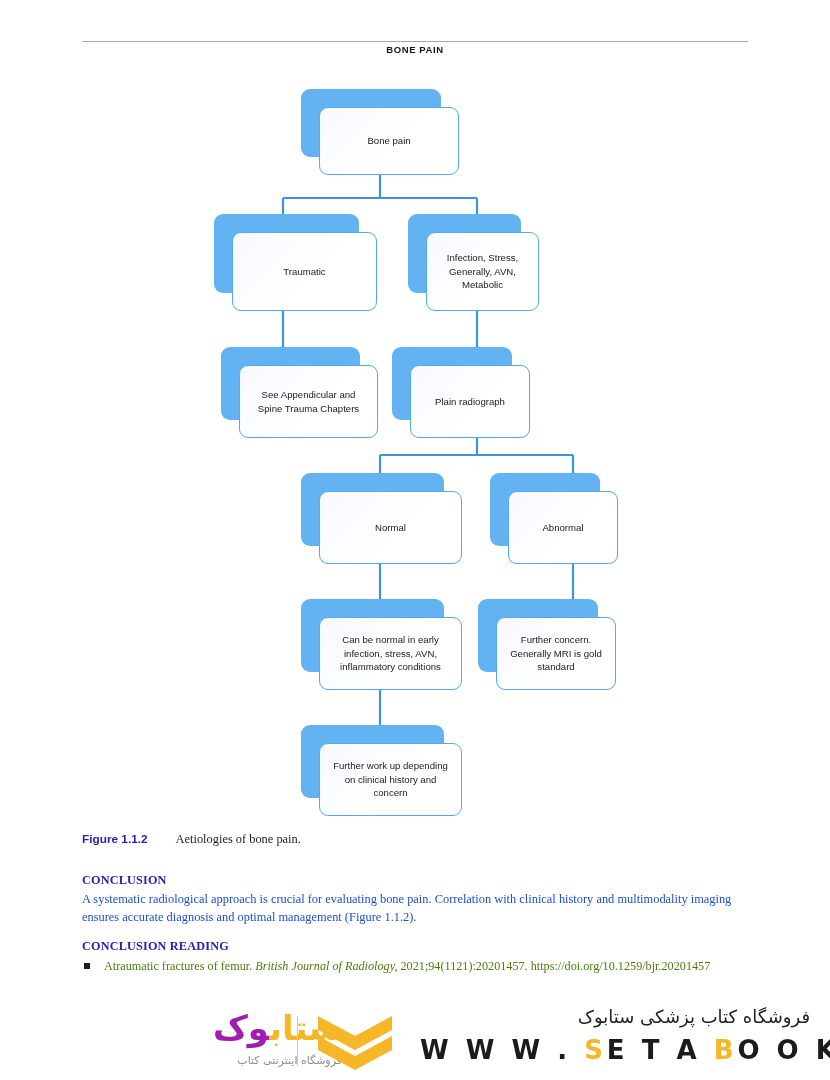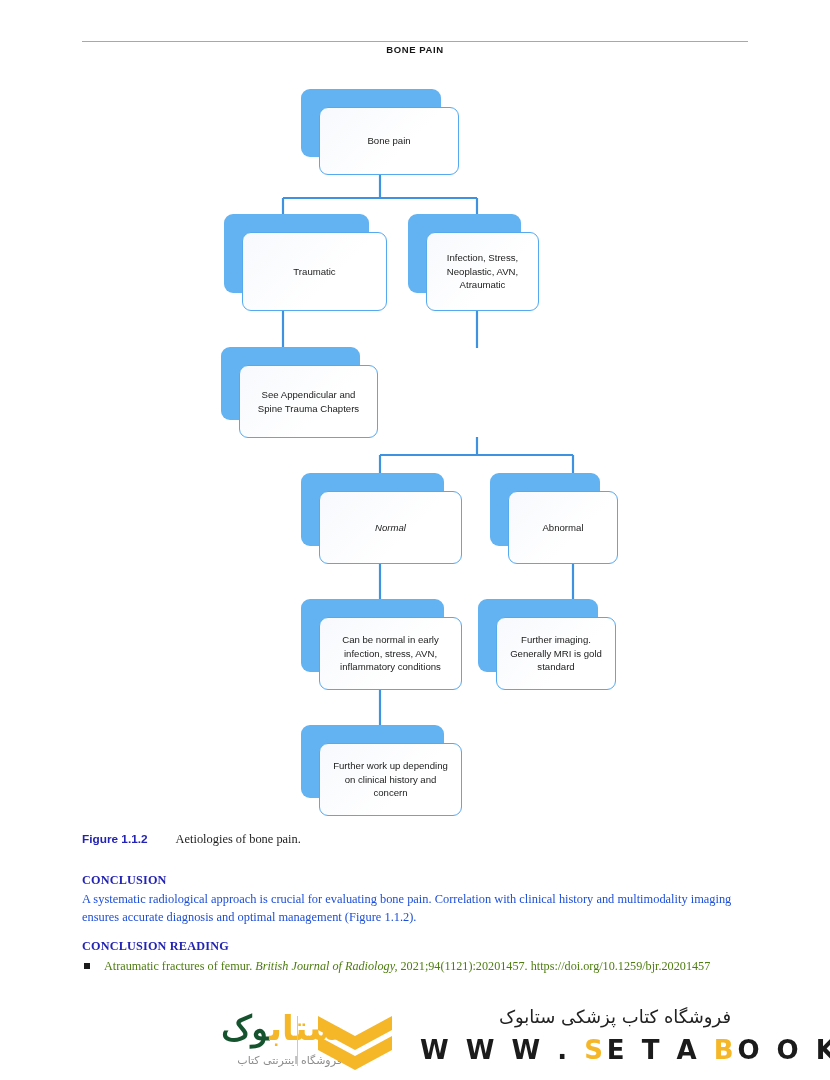"Infection, Stress, Neoplastic, AVN," div.card { text: Neoplastic, AVN, Atraumatic -> Generally, AVN, Metabolic }
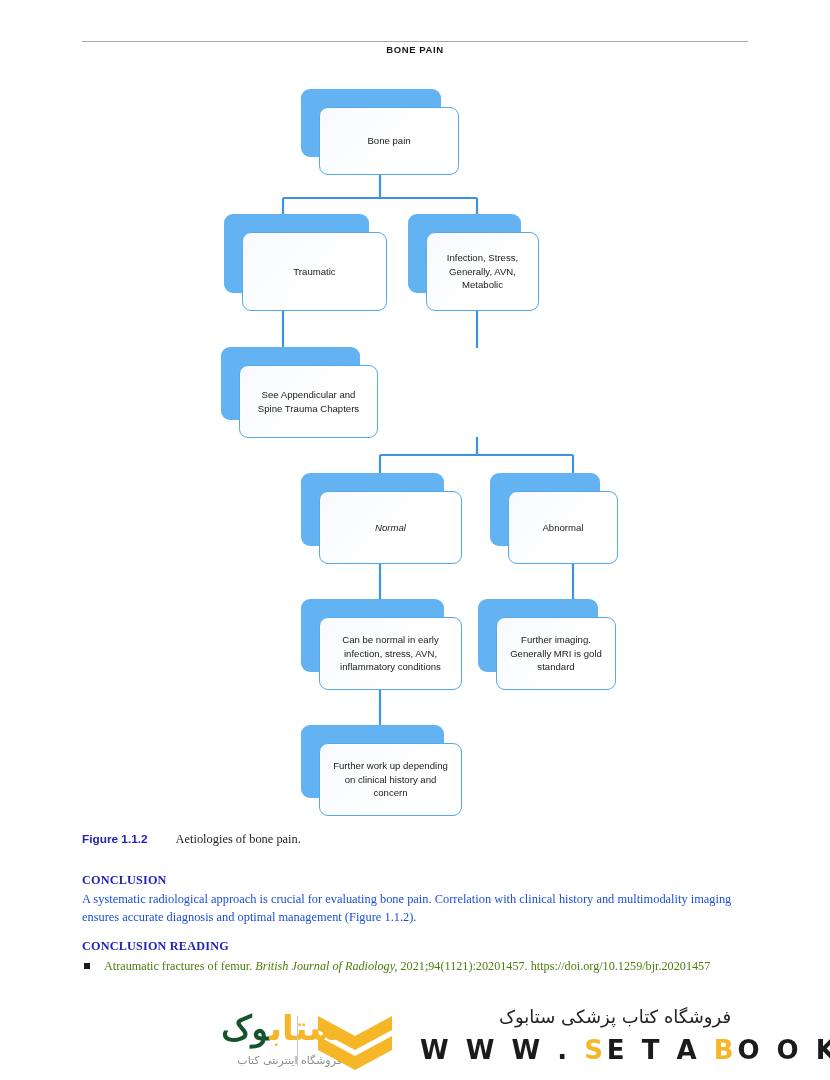"Traumatic" div.node { left: 224px -> 214px }
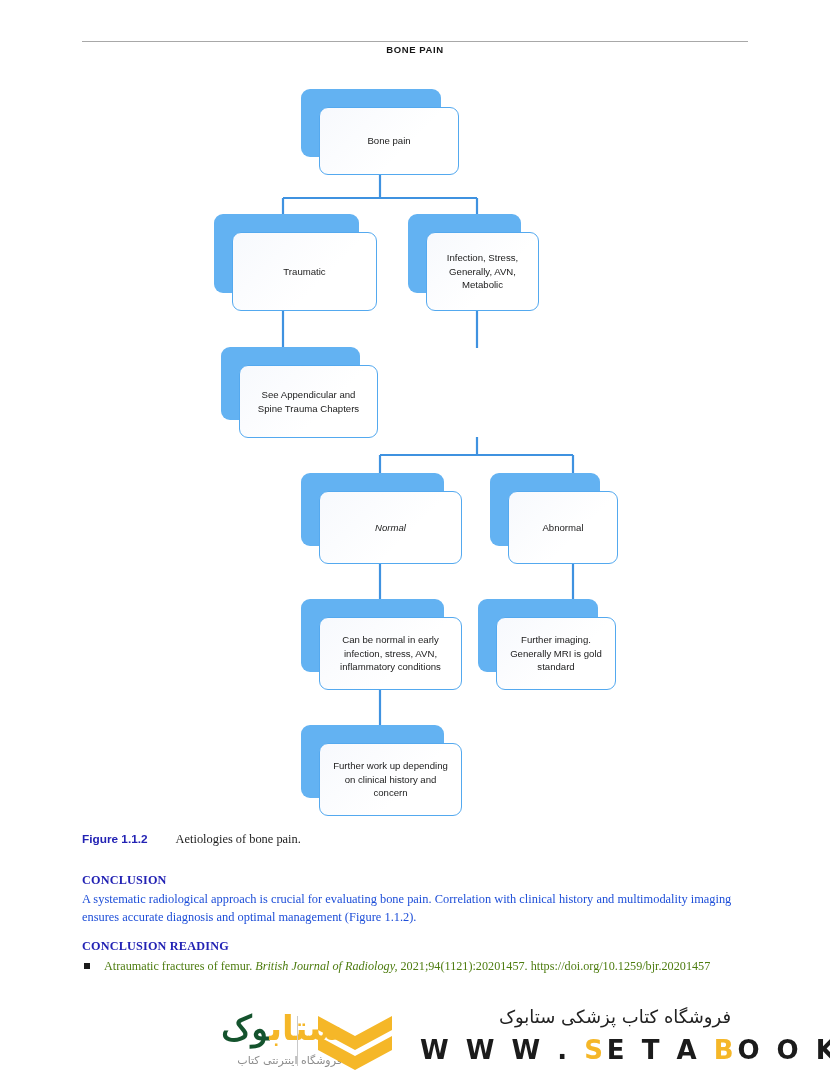"Plain radiograph" div.node { html: none -> <div> <div></div> <div>Plain radiograph</div> </div> }
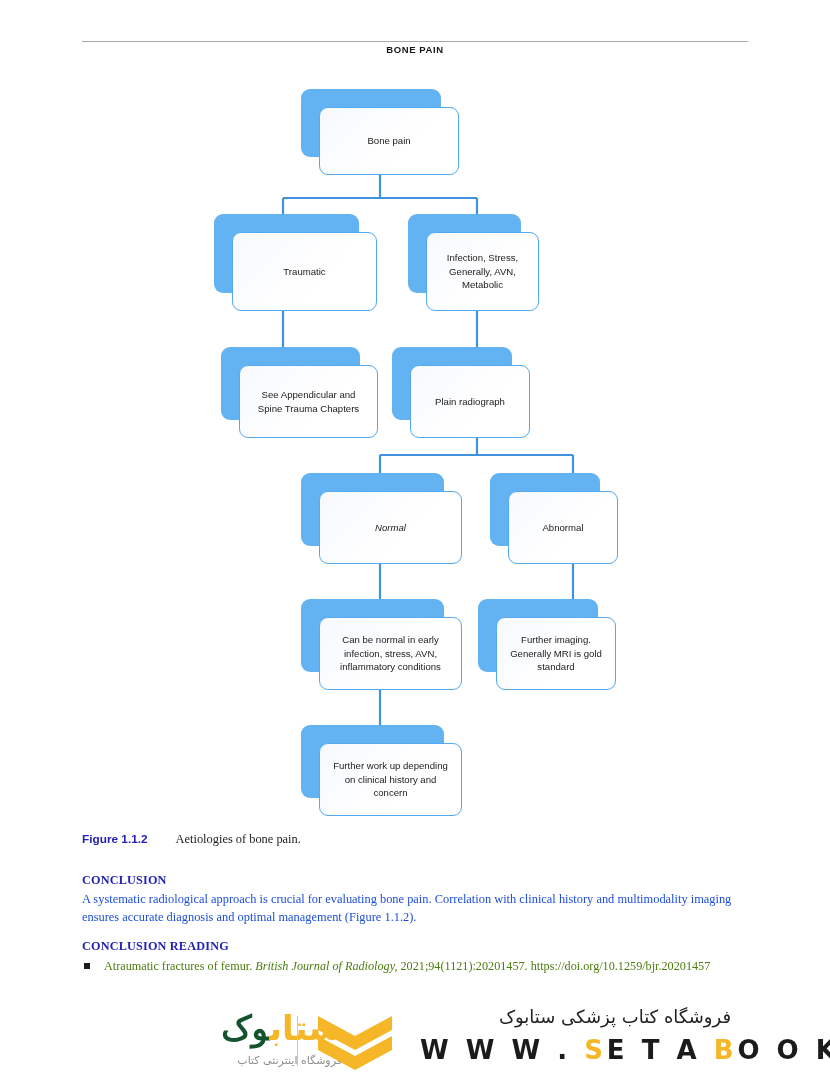"Normal" div.node { font-style: italic -> none }
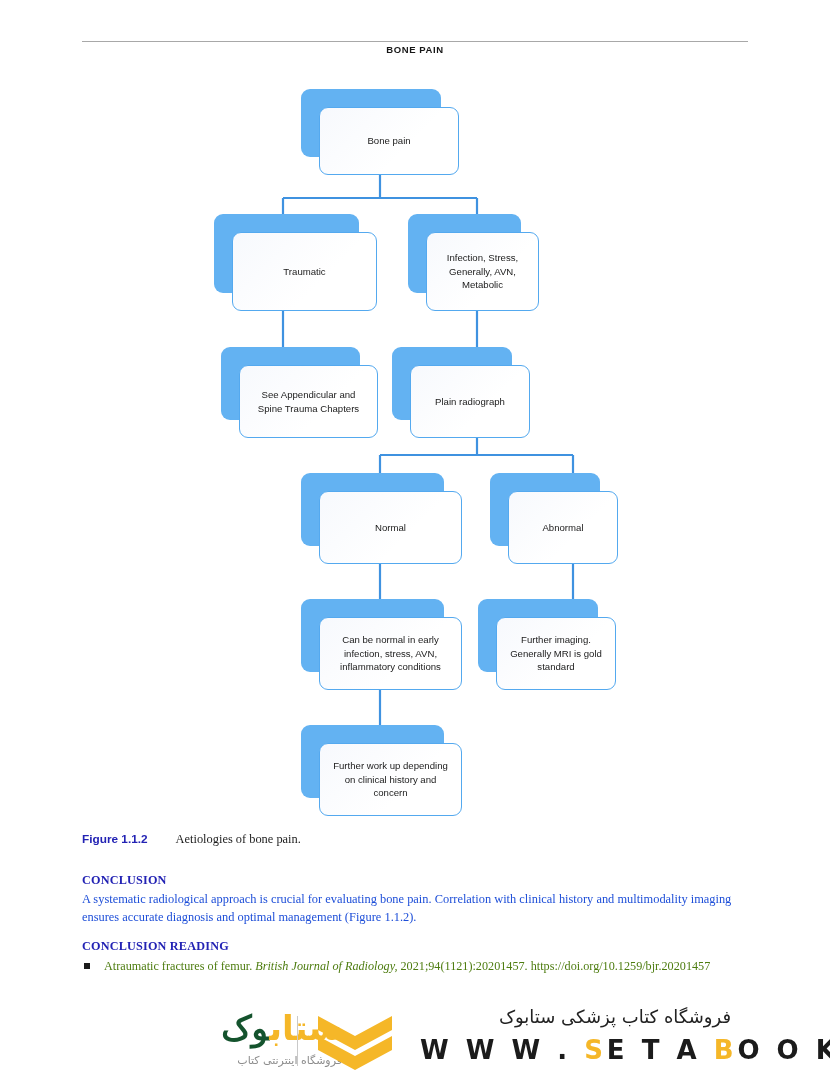"Further imaging. Generally MRI is" div.card { text: imaging -> concern }
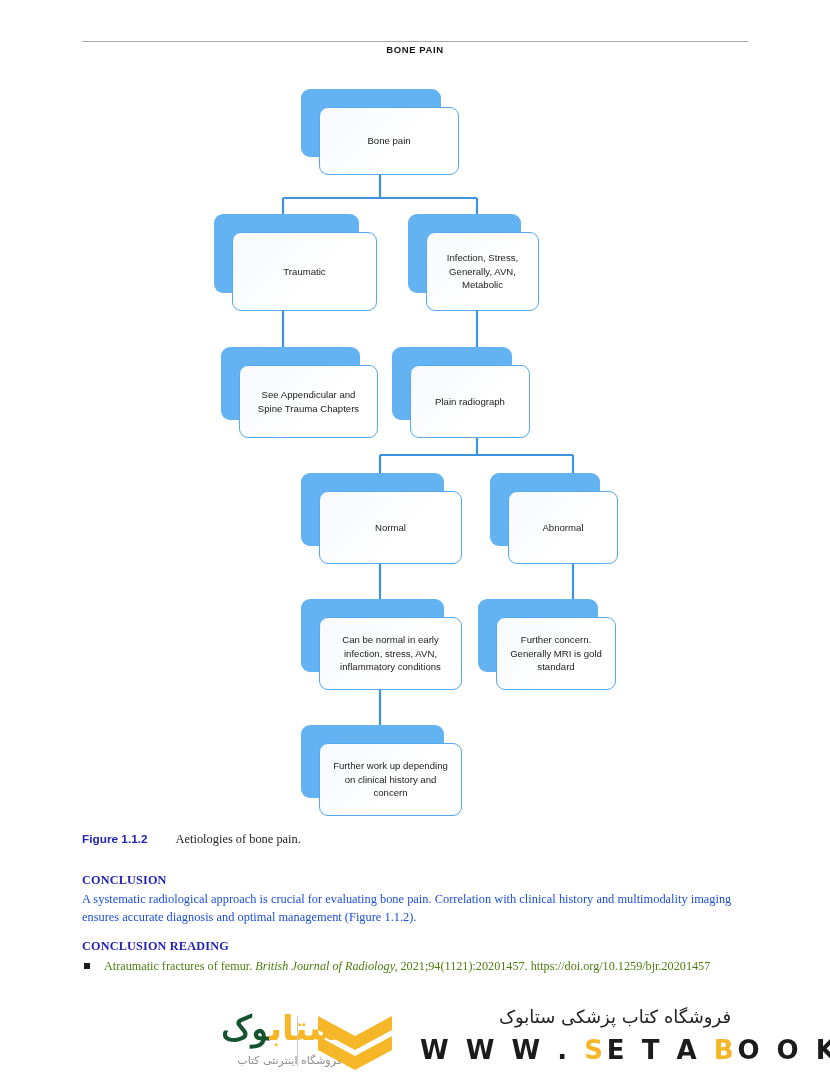"وک" .wm-fa-logo .grey { color: #14532d -> #a21caf; font-family: Liberation Serif, serif -> none }
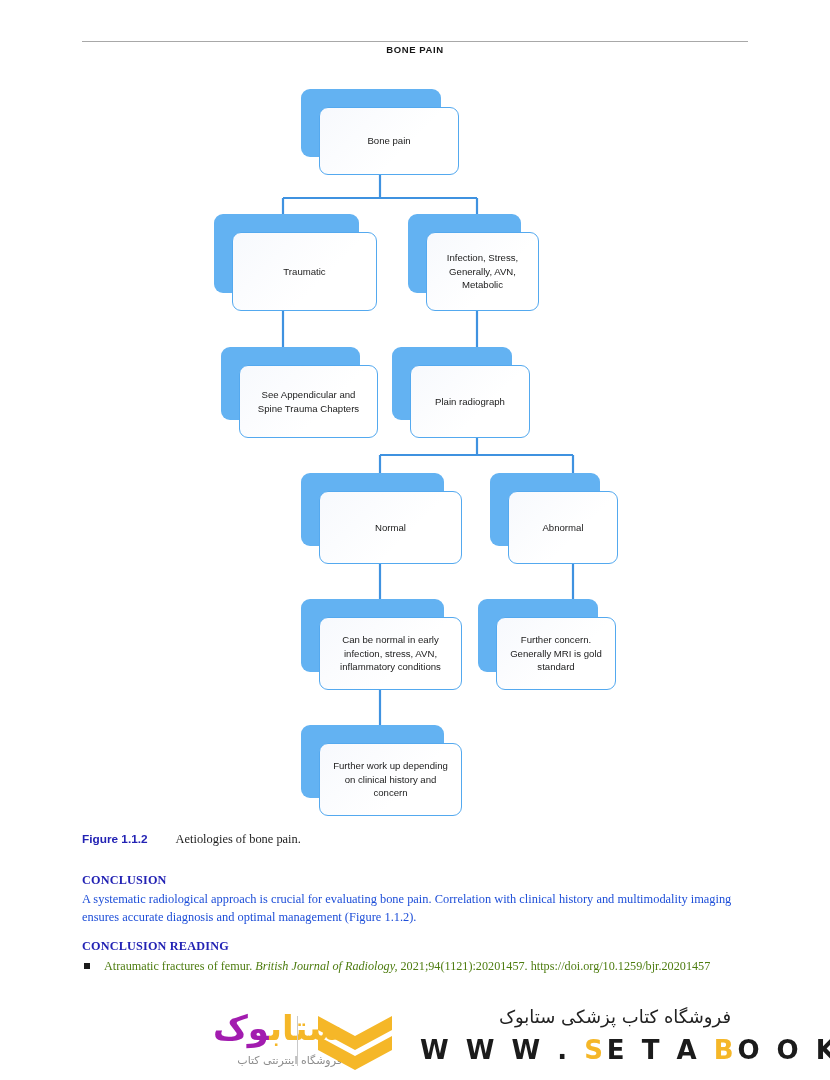"فروشگاه کتاب پزشکی ستابوک" .wm-fa-text { text-align: center -> right }
